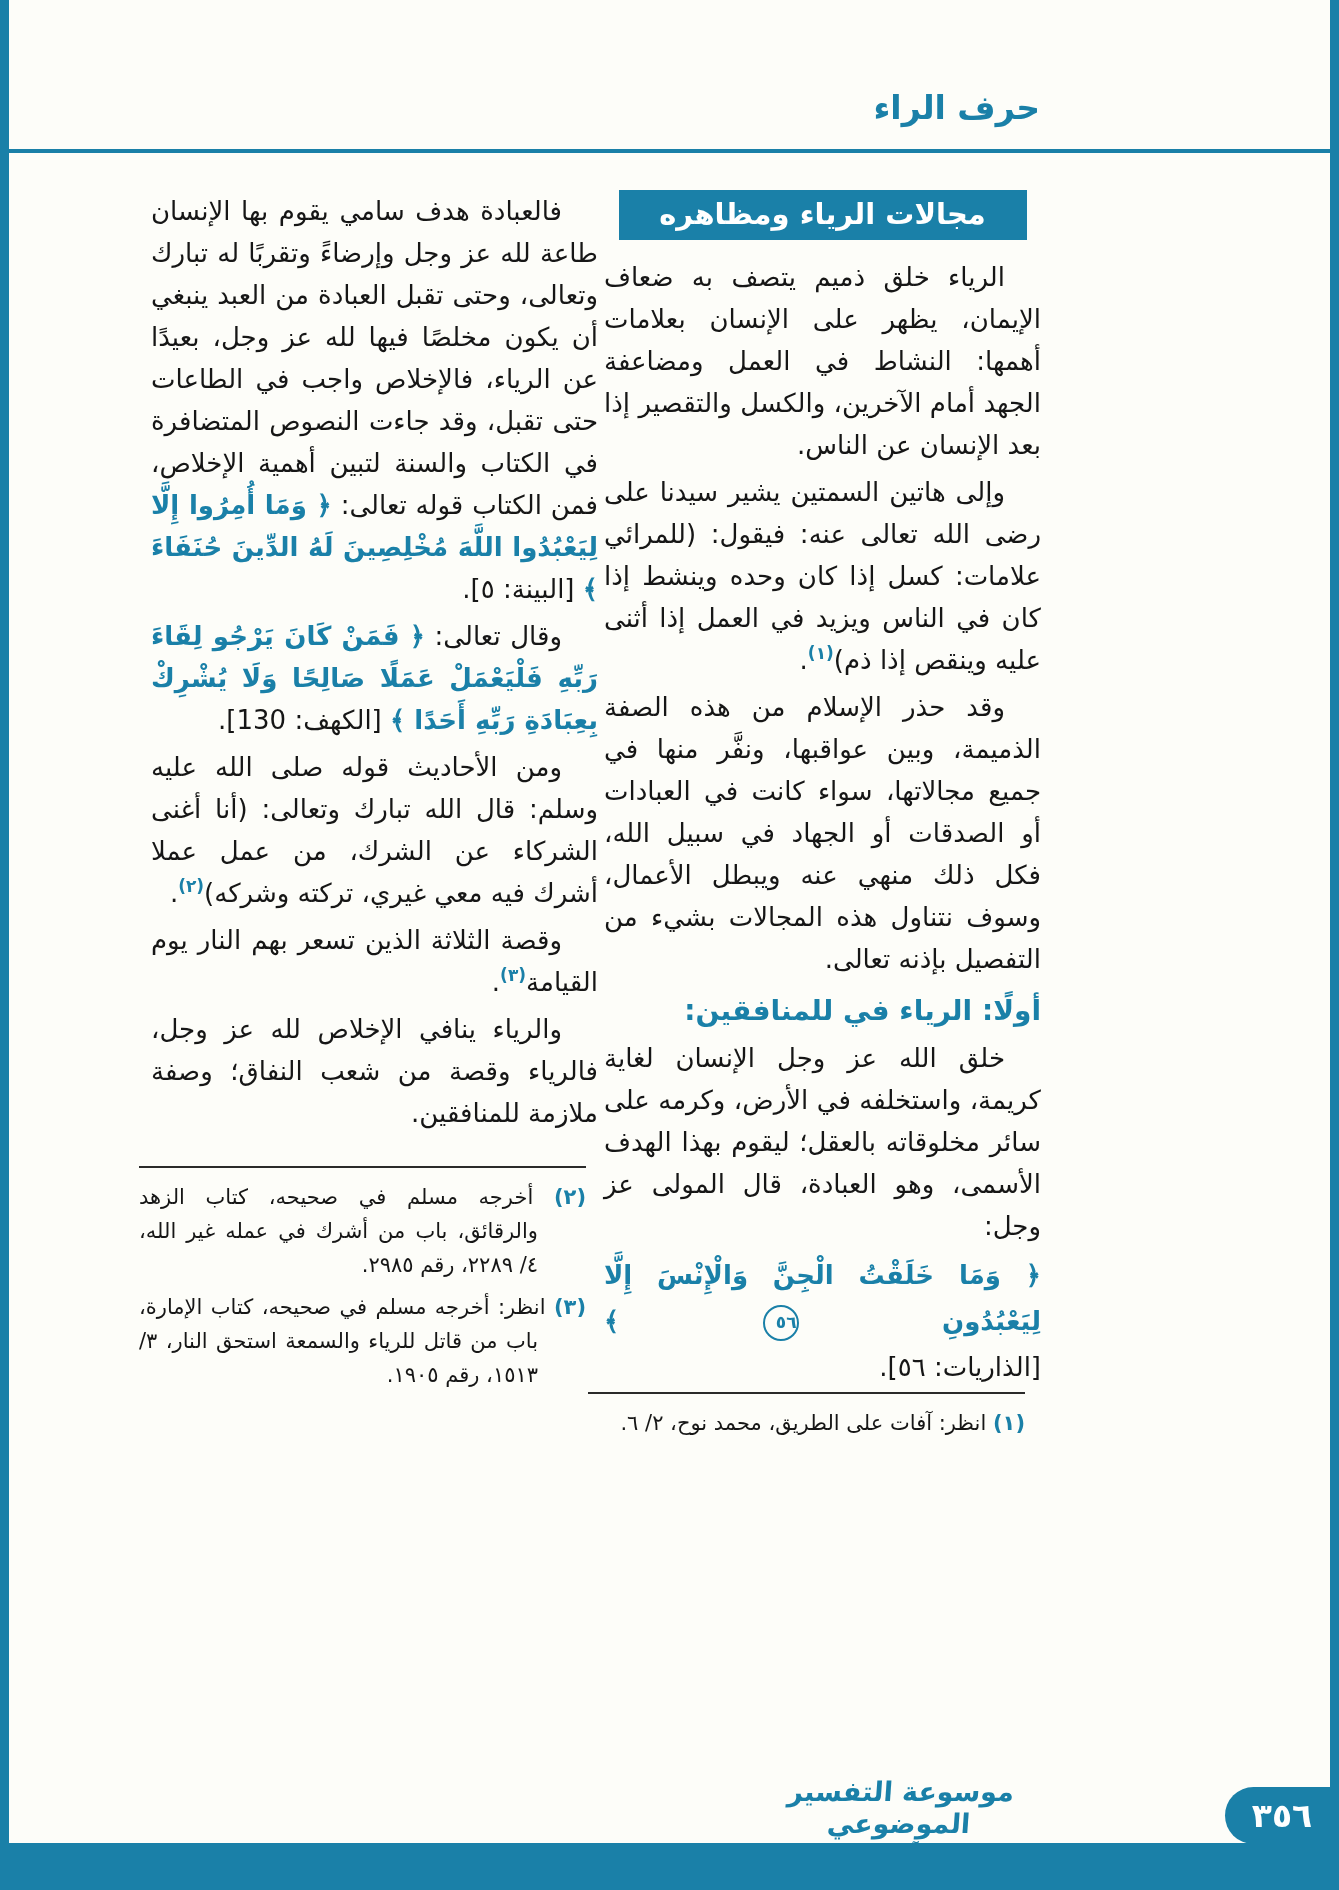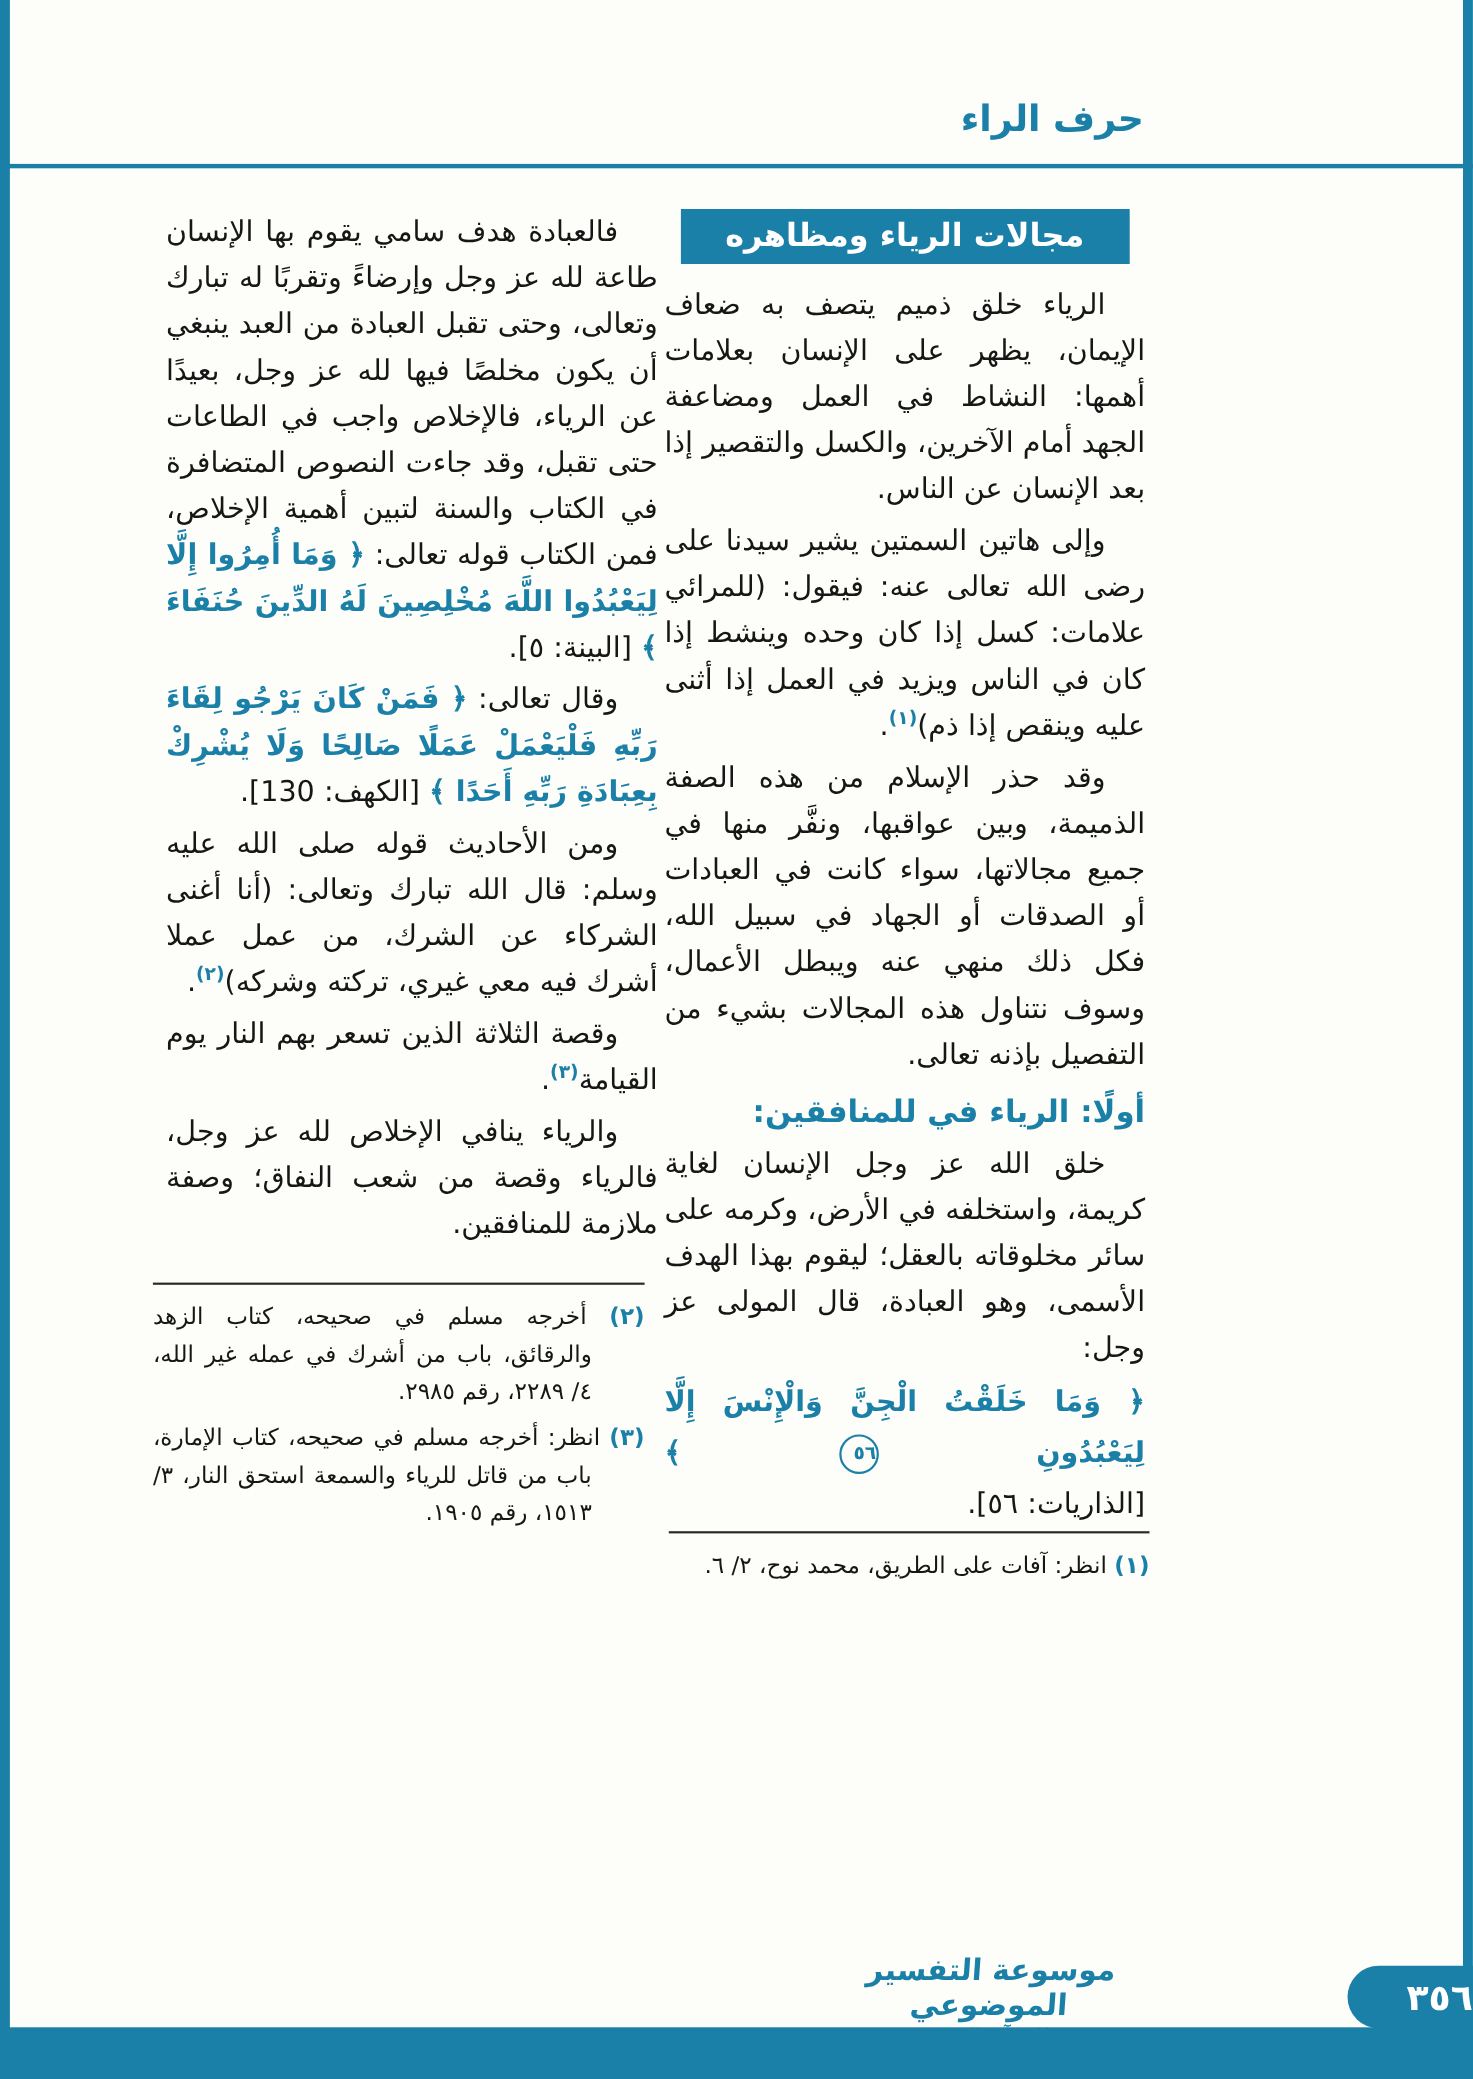"(١) انظر: آفات على الطريق،" .fn-right { left: 608px -> 588px }
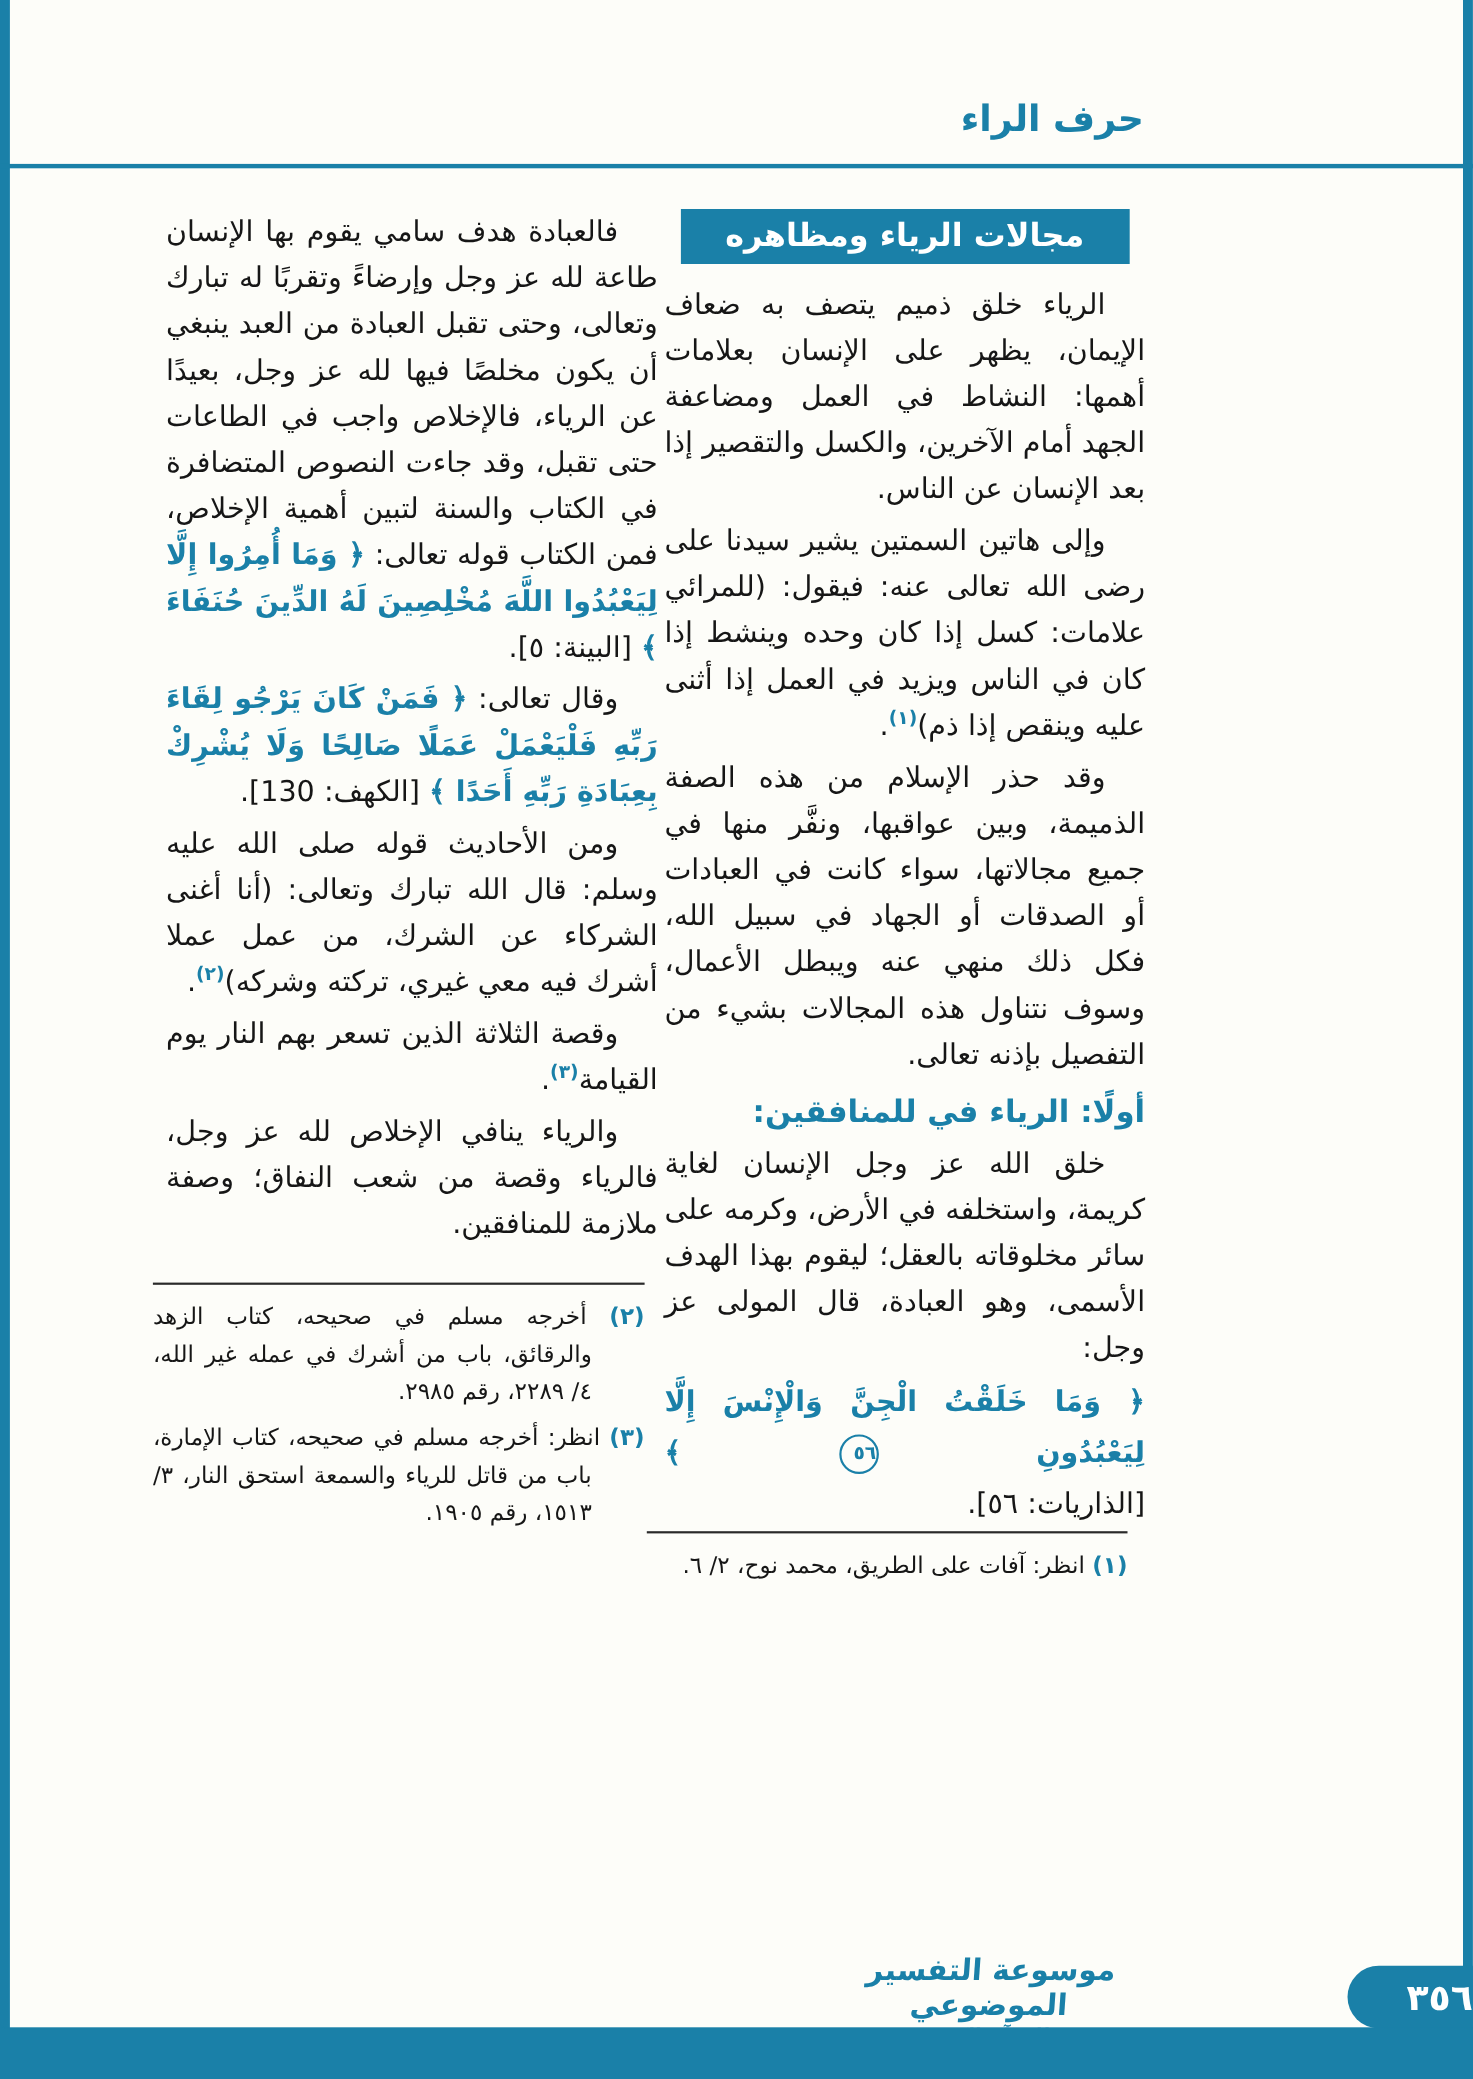"٣٥٦" .page-num-box { justify-content: none -> center }
